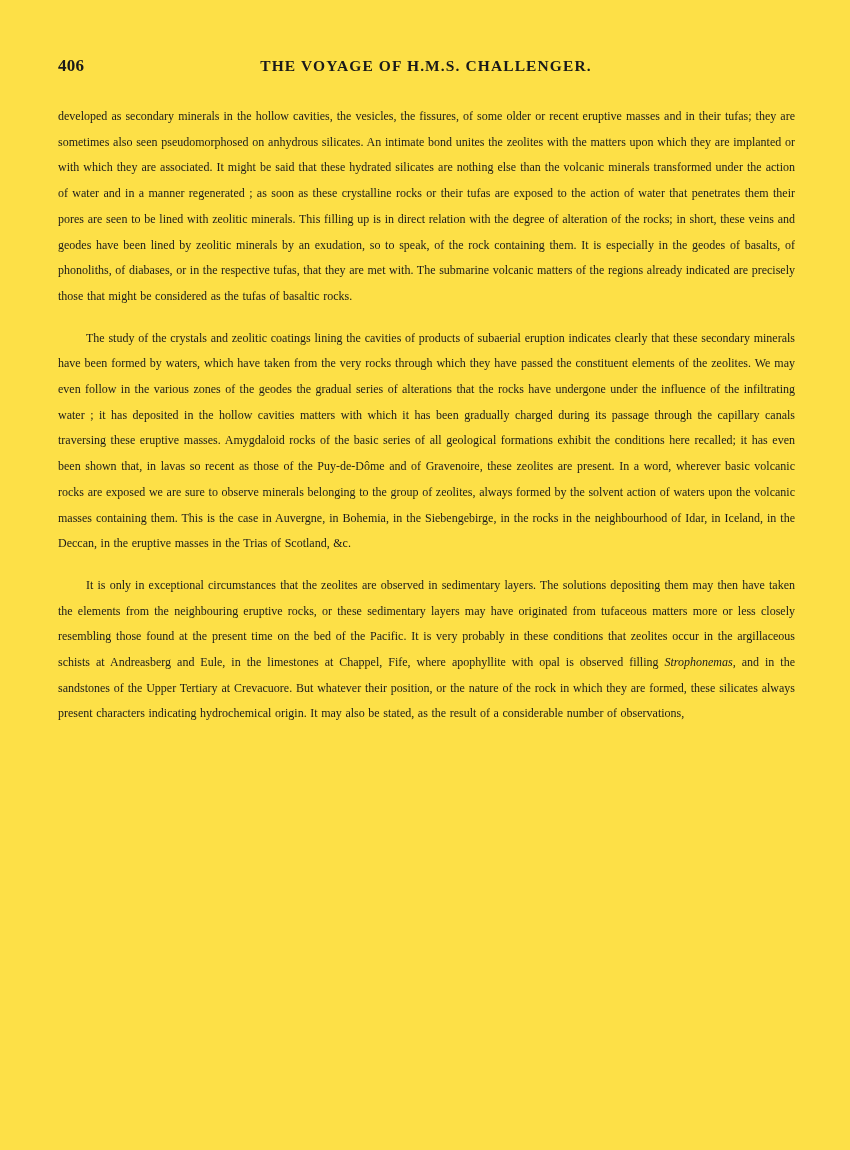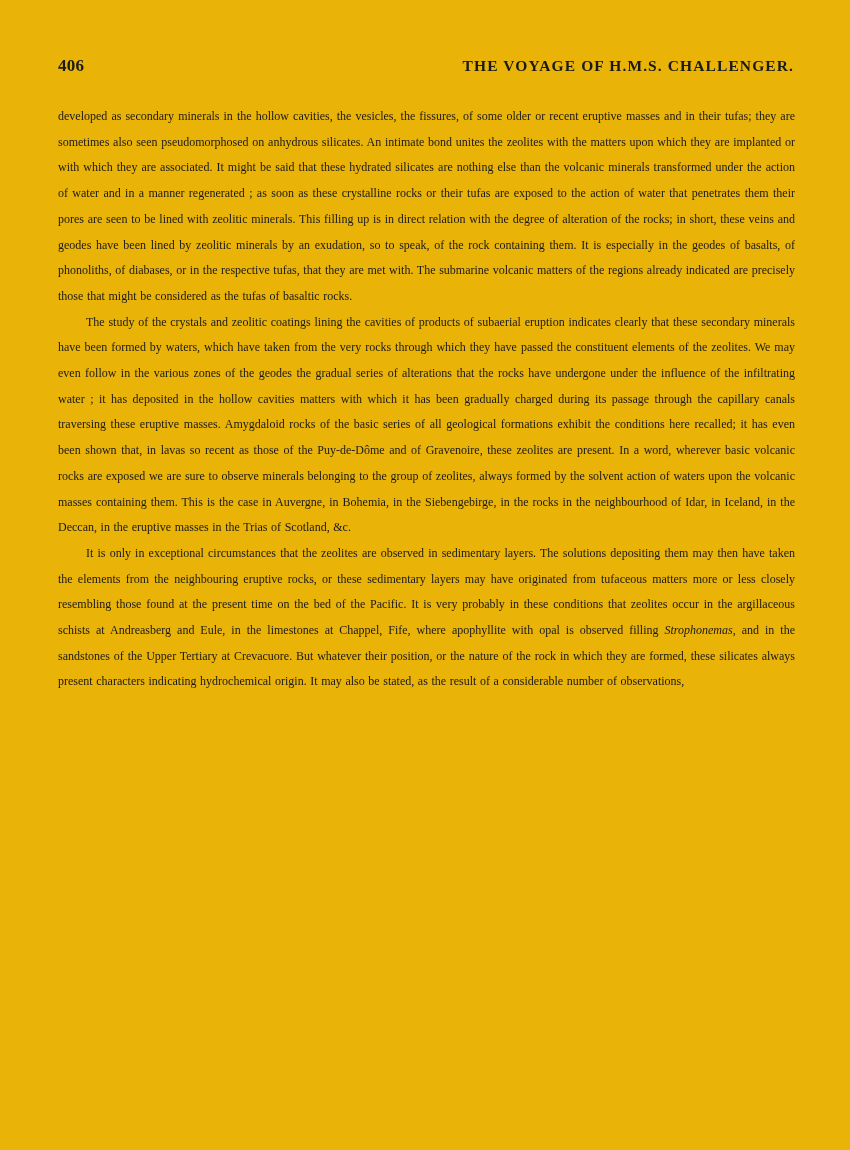"406" .page { background: #eab308 -> #fde047 }
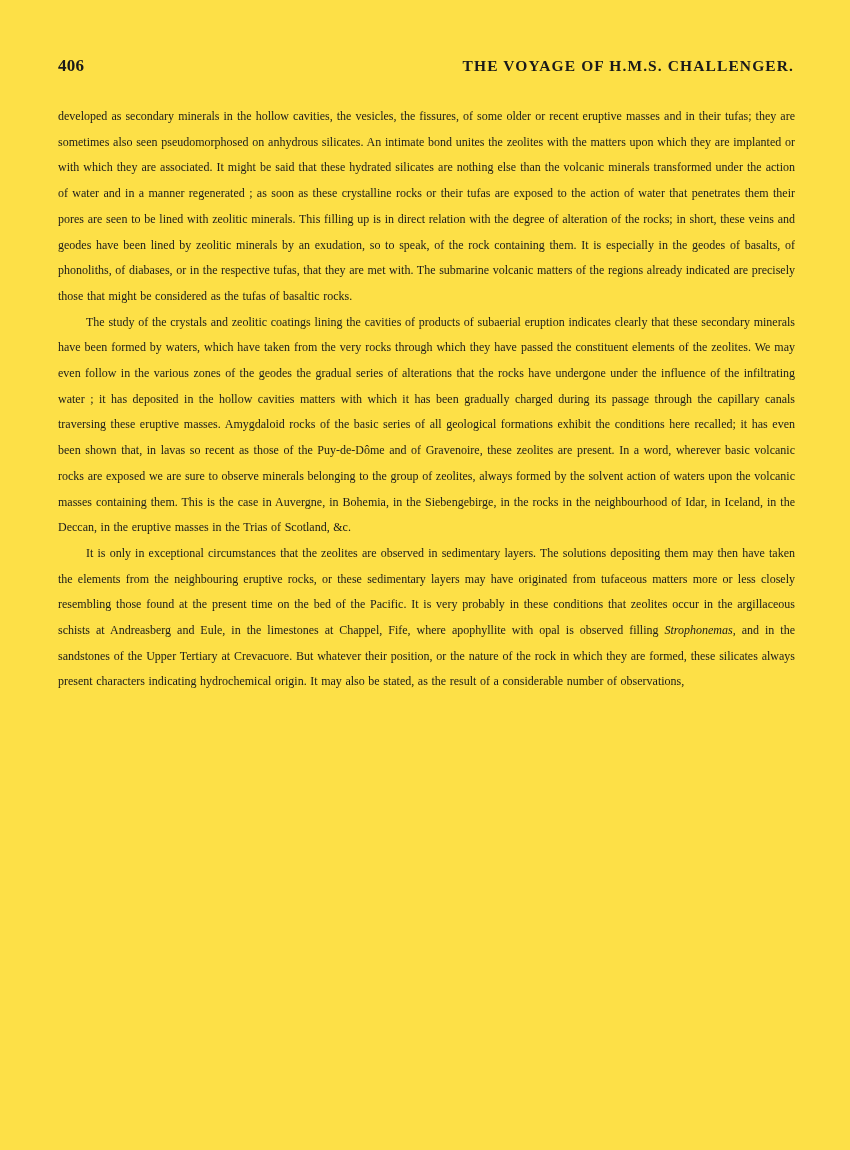"THE VOYAGE OF H.M.S. CHALLENGER." .running-title { text-align: right -> center }
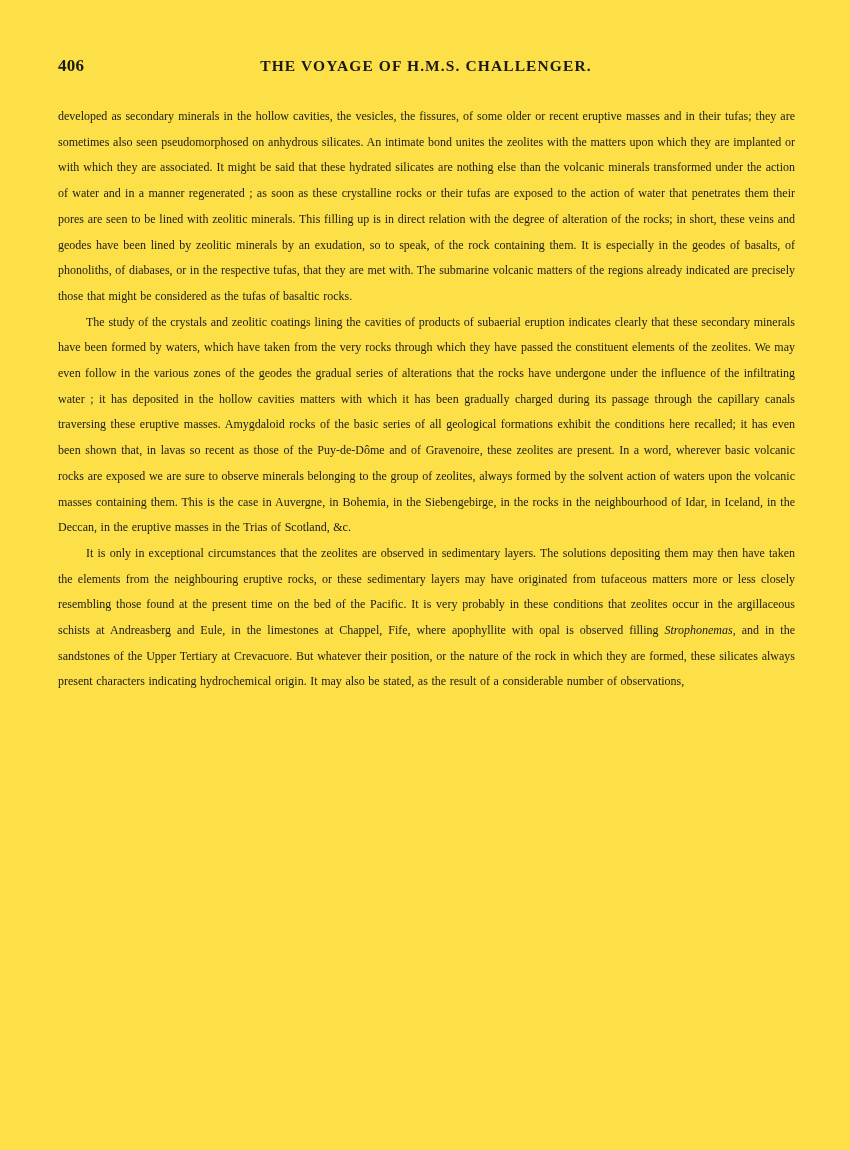"The study of the crystals" p.indent { margin-top: none -> 16px }
